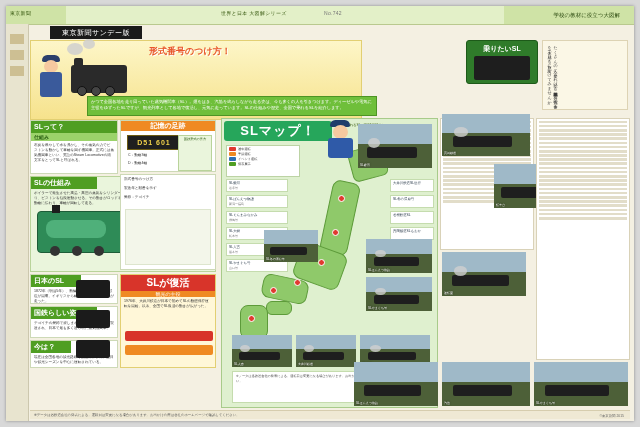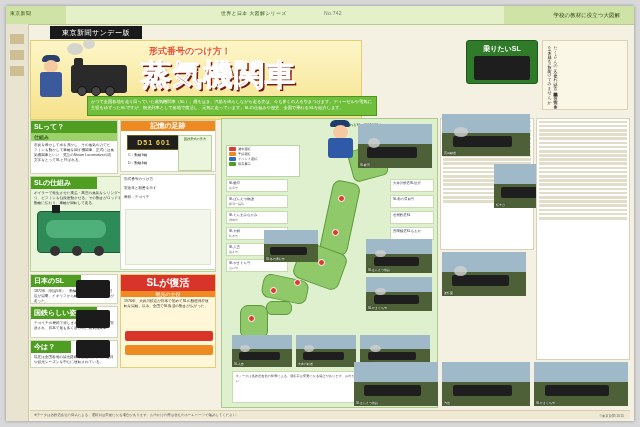"蒸気機関車" div.hero-title { html: <div>蒸気機関車</div> -> none }
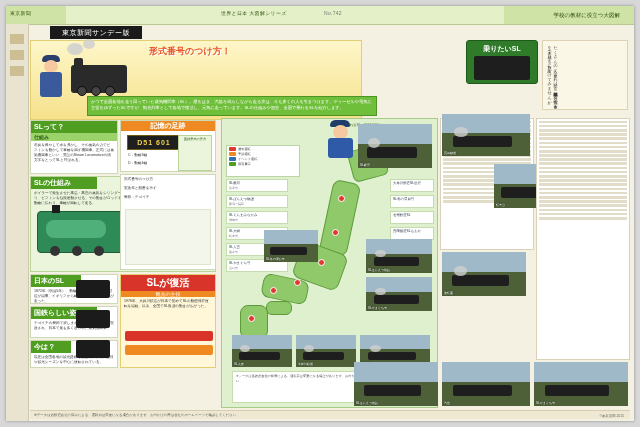"SLマップ！" div.maphdr { html: none -> <div>SLマップ！</div> }
